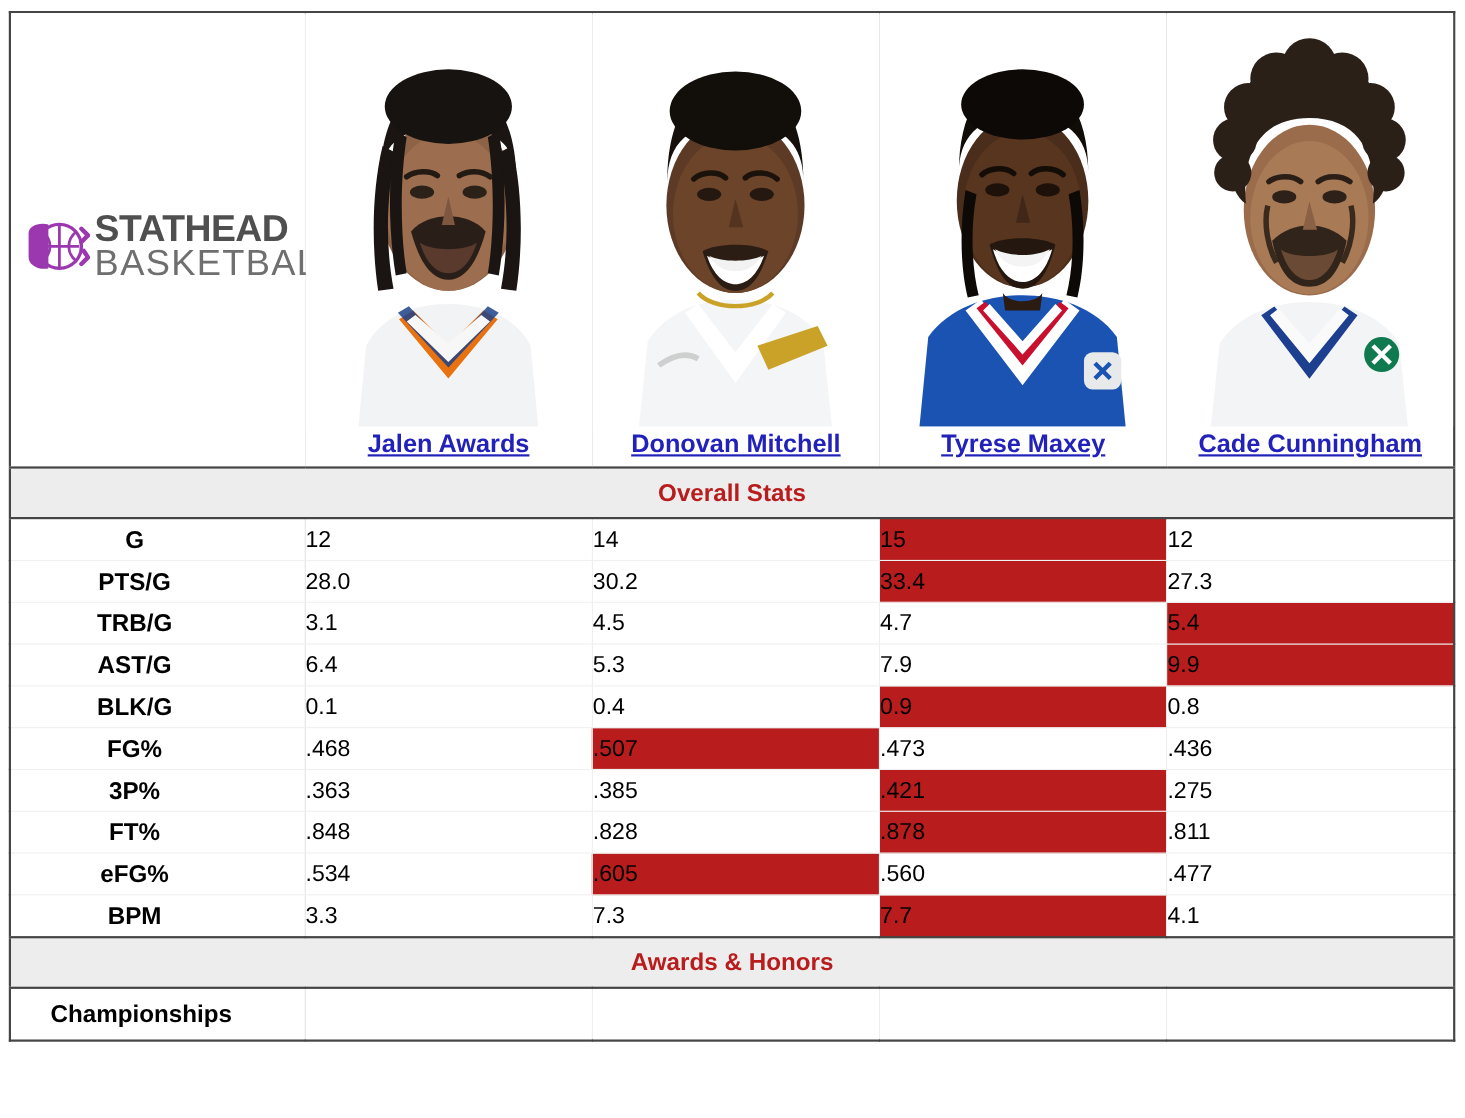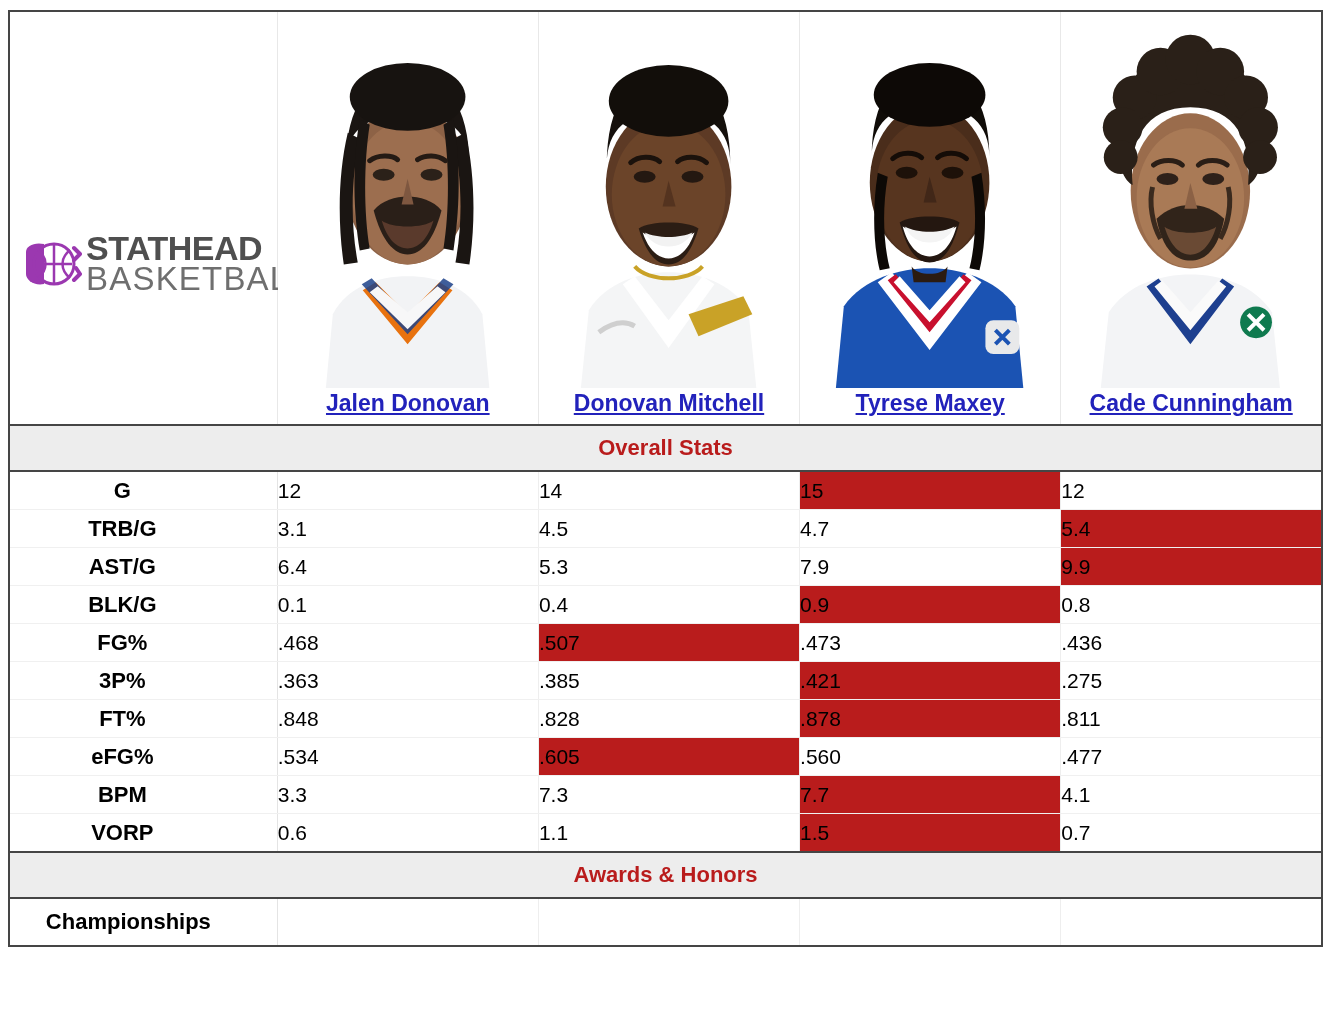"STATHEAD" .logo-wrap { margin-top: 40px -> none }
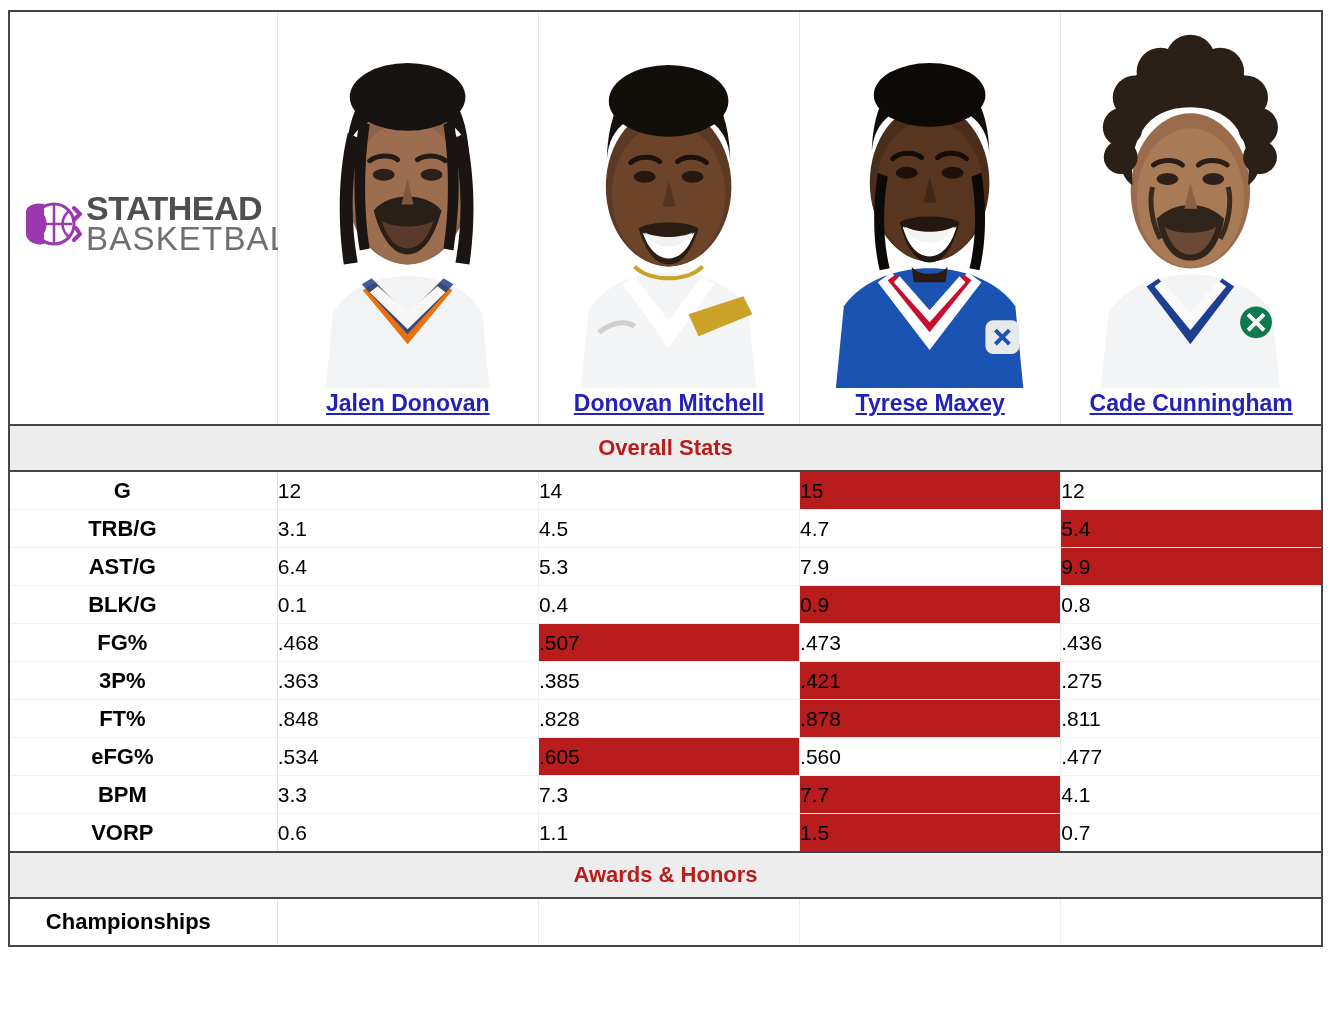"Jalen Donovan" a.pname { text: Donovan -> Awards }
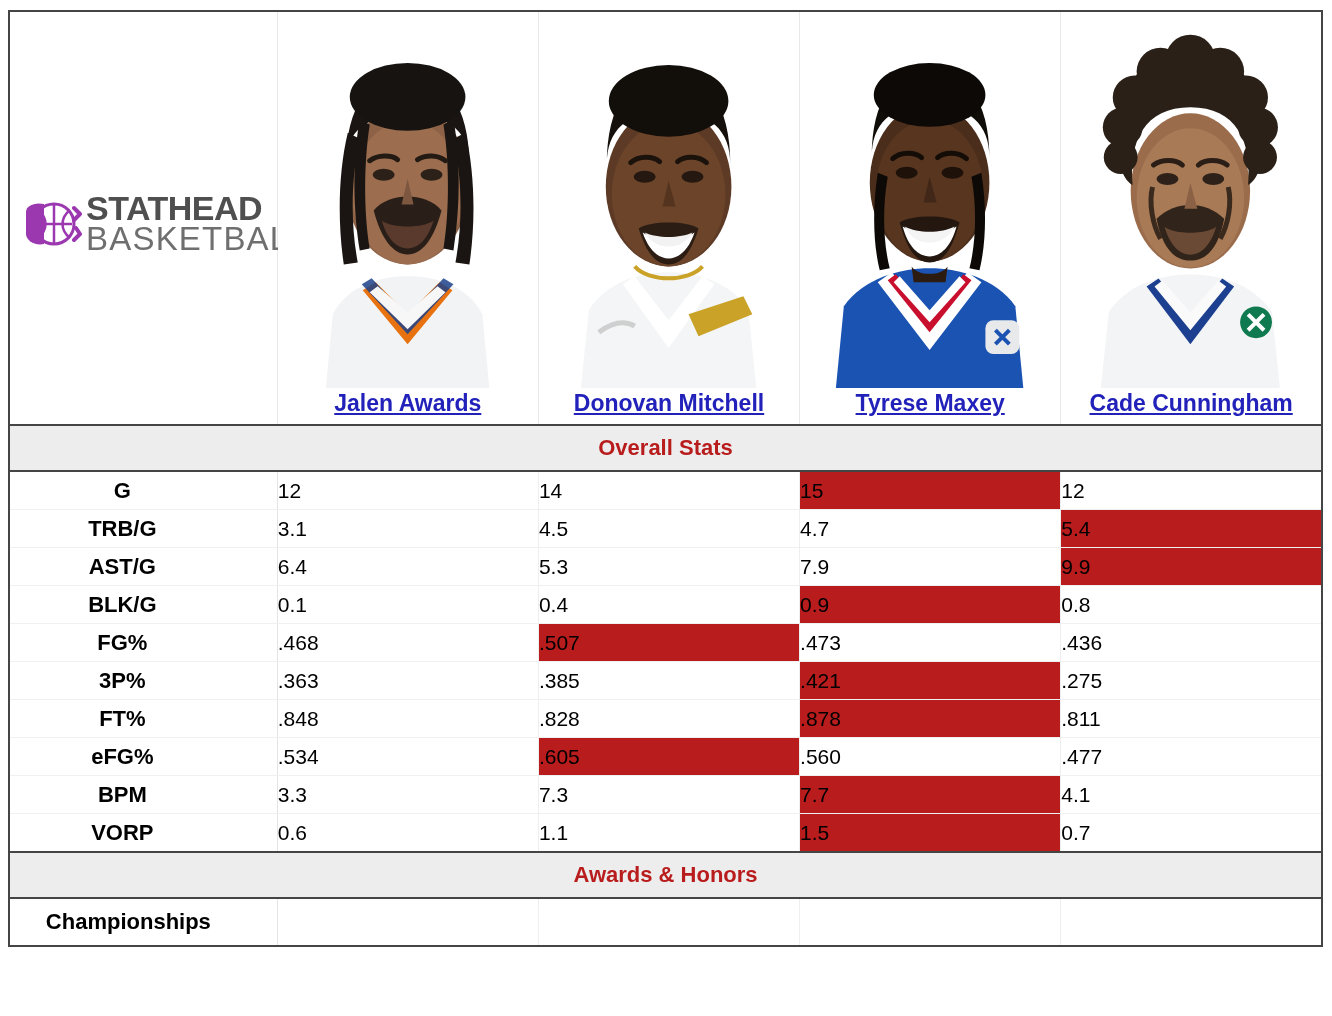"PTS/G" tr.stat-row { html: none -> <tr> <td>PTS/G</td> <td>28.0</td> <td>30.2</td> <td>33.4</td> <td>27.3</td> </tr> }
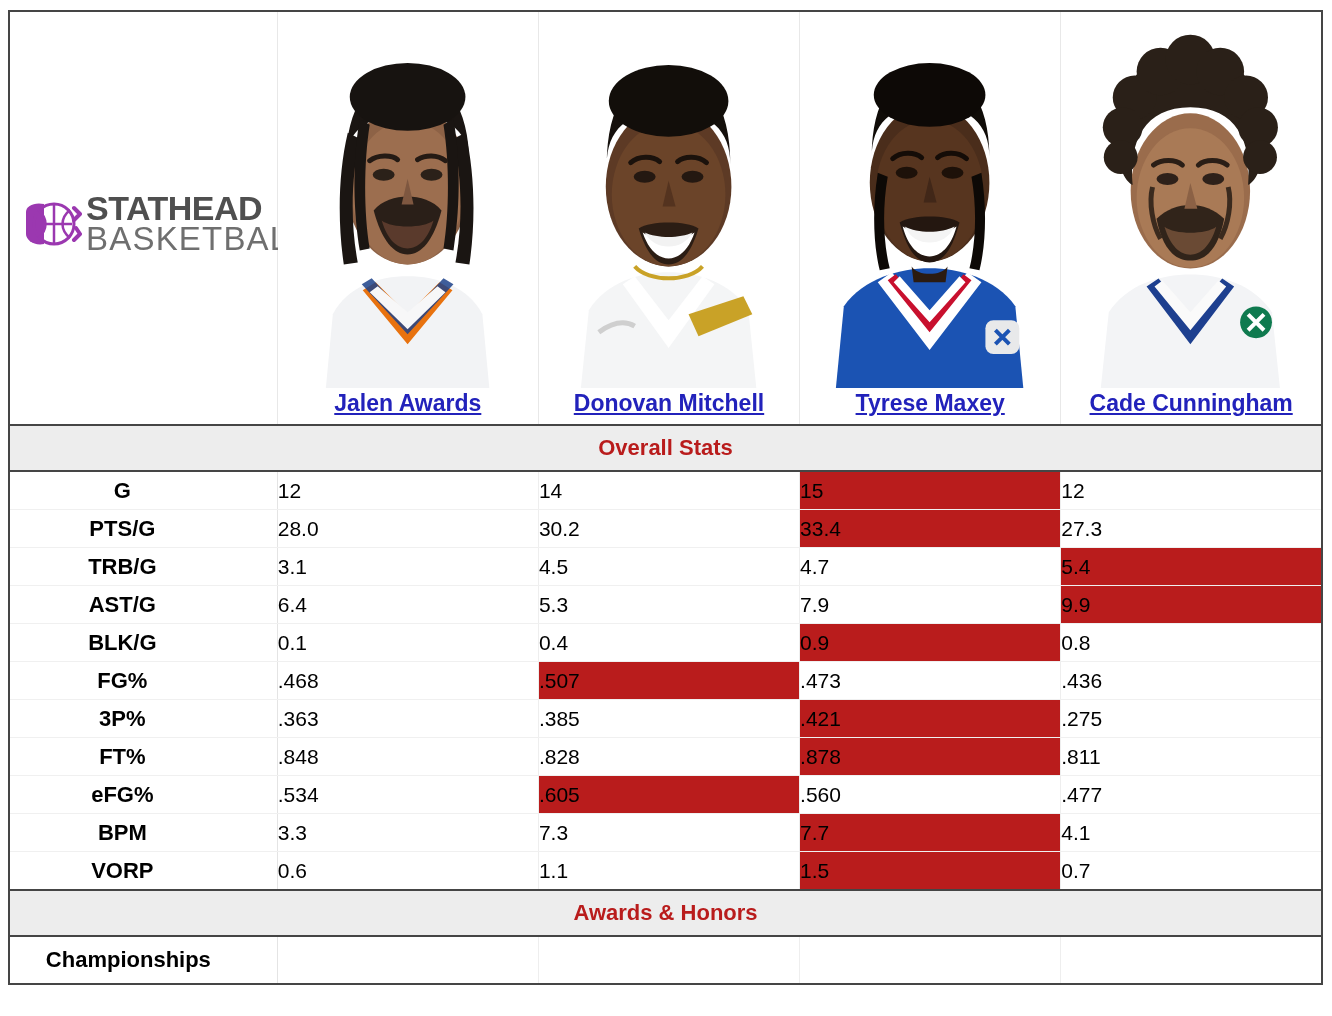"VORP" tr.stat-row { html: <tr> <td>VORP</td> <td>0.6</td> <td>1.1</td> <td>1.5</td> <td>0.7</td> </tr> -> none }
